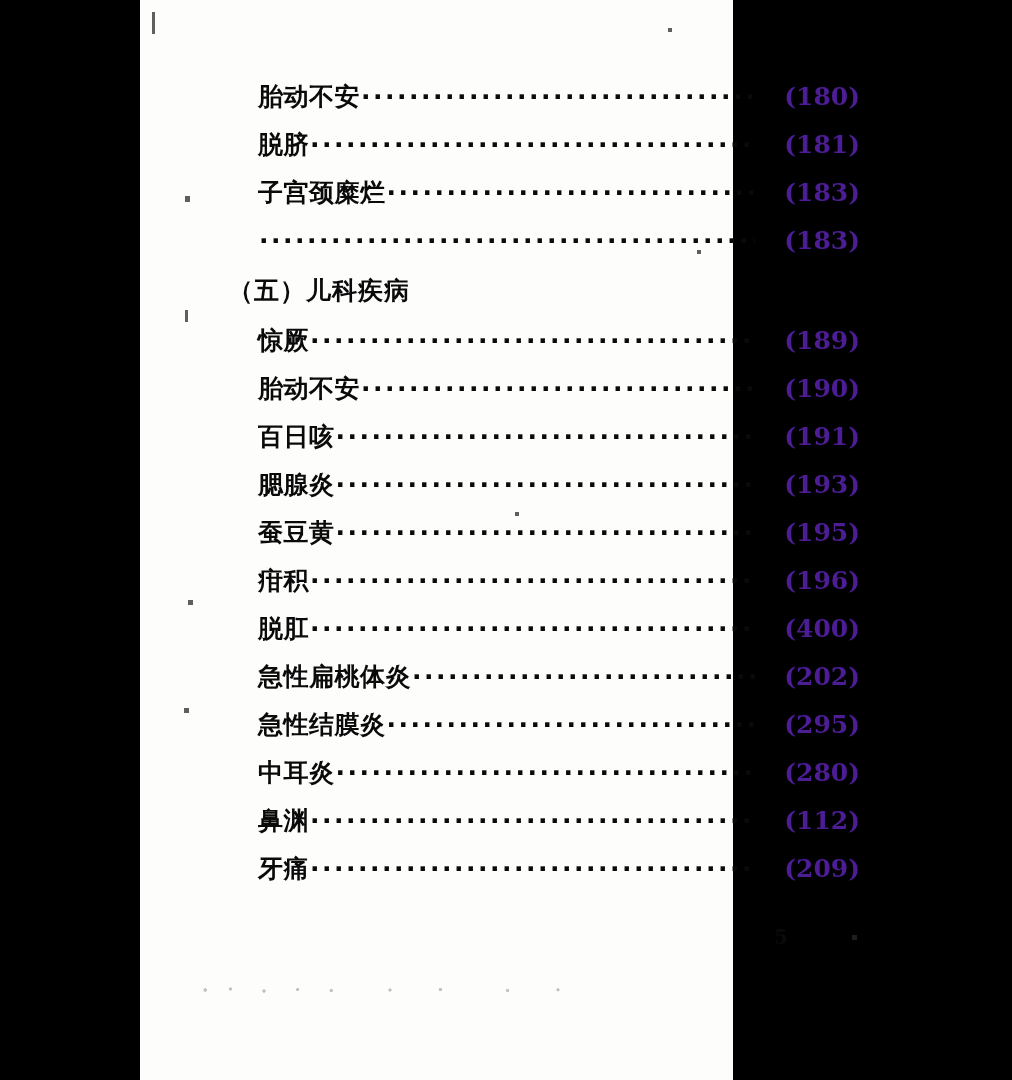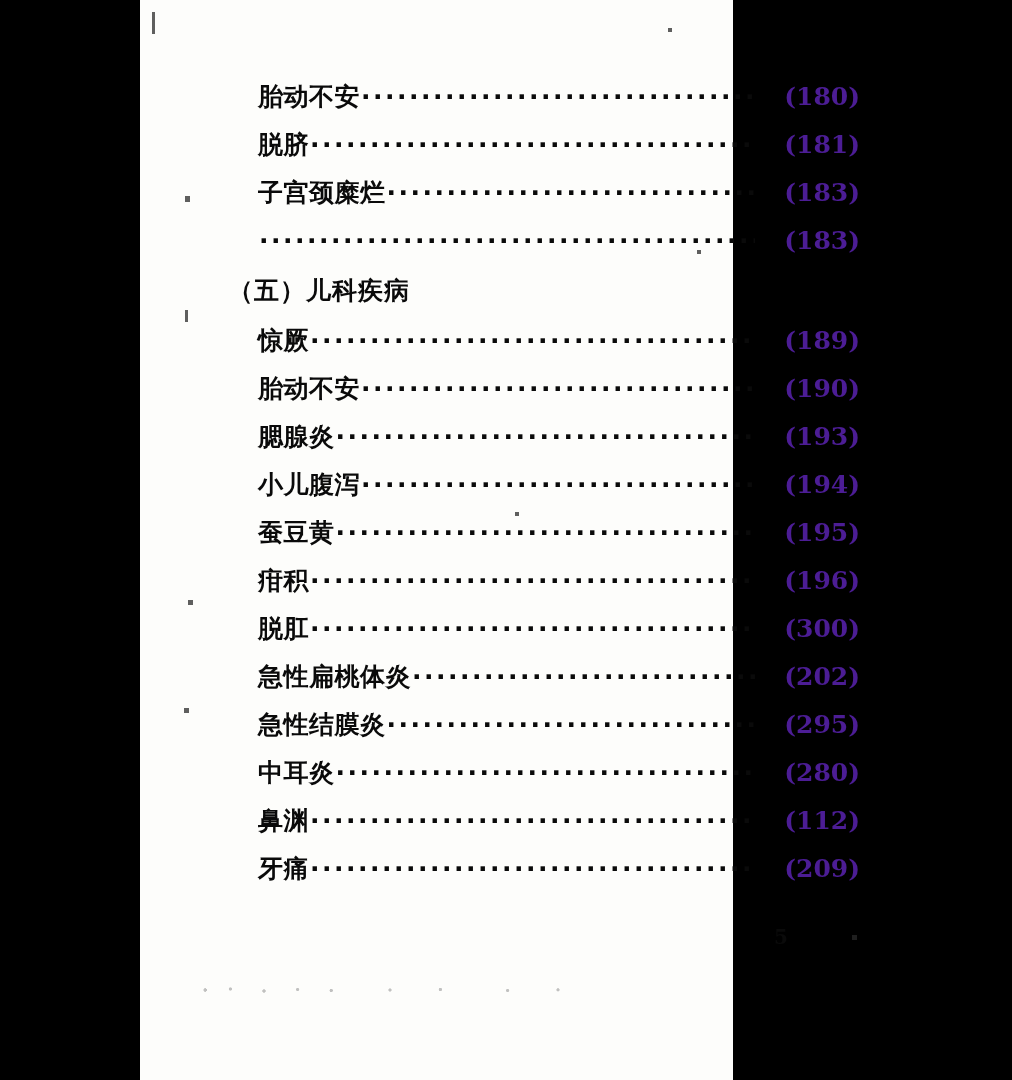"百日咳" div.entry { html: none -> <div> <span>百日咳</span> <span></span> <span>(191)</span> </div> }
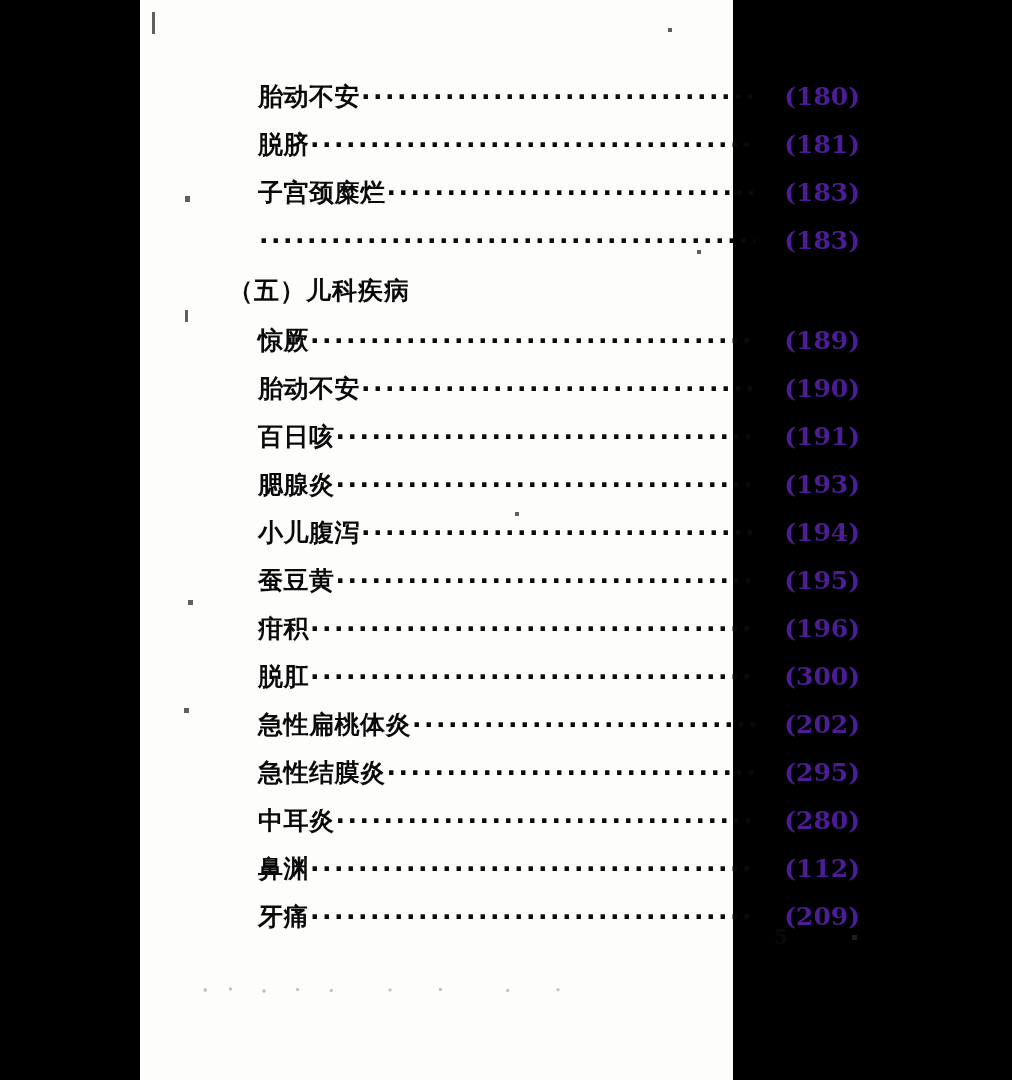"小儿腹泻" div.entry { html: <div> <span>小儿腹泻</span> <span></span> <span>(194)</span> </div> -> none }
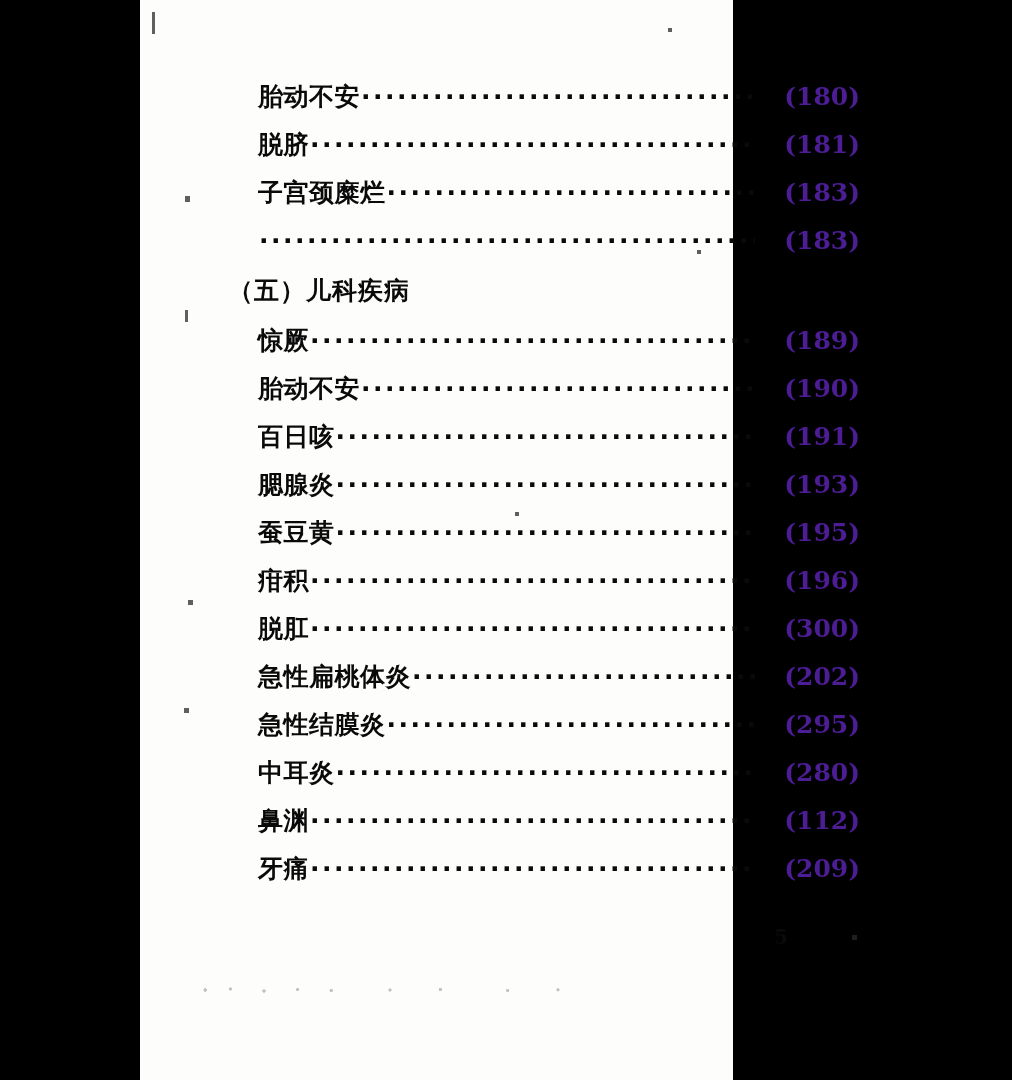"(300)" span.pageno { text: 300 -> 400 }
